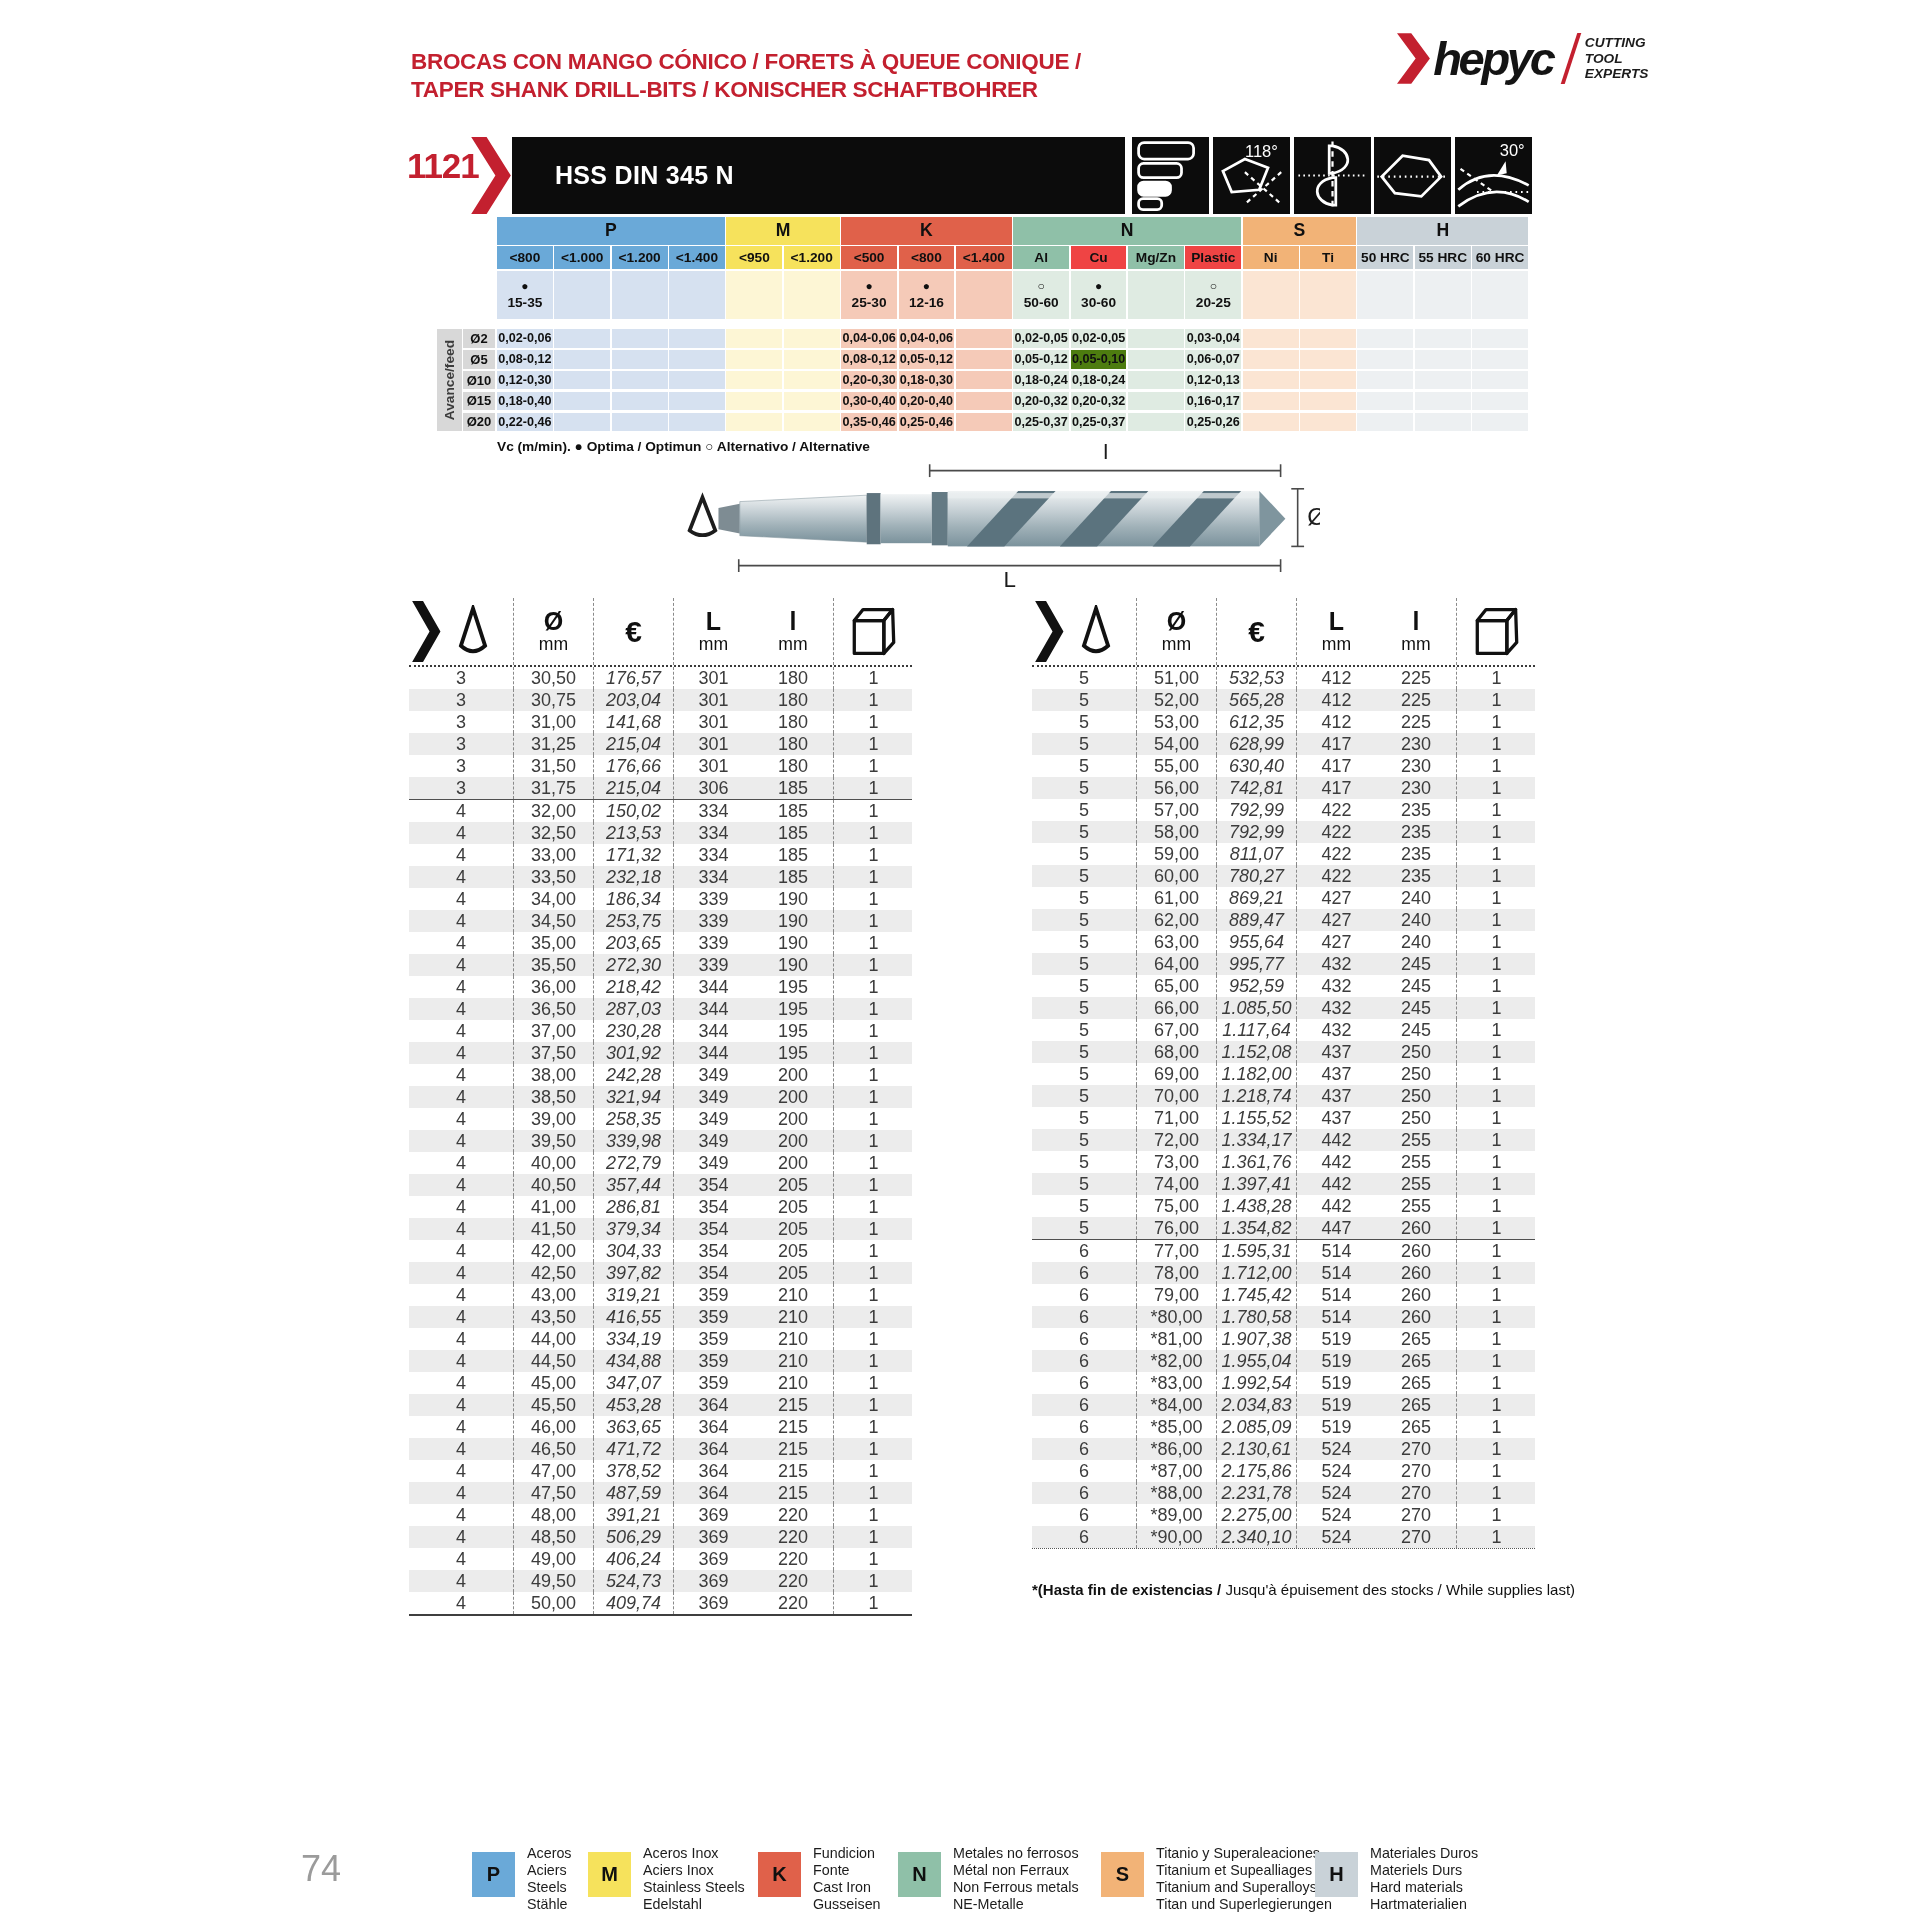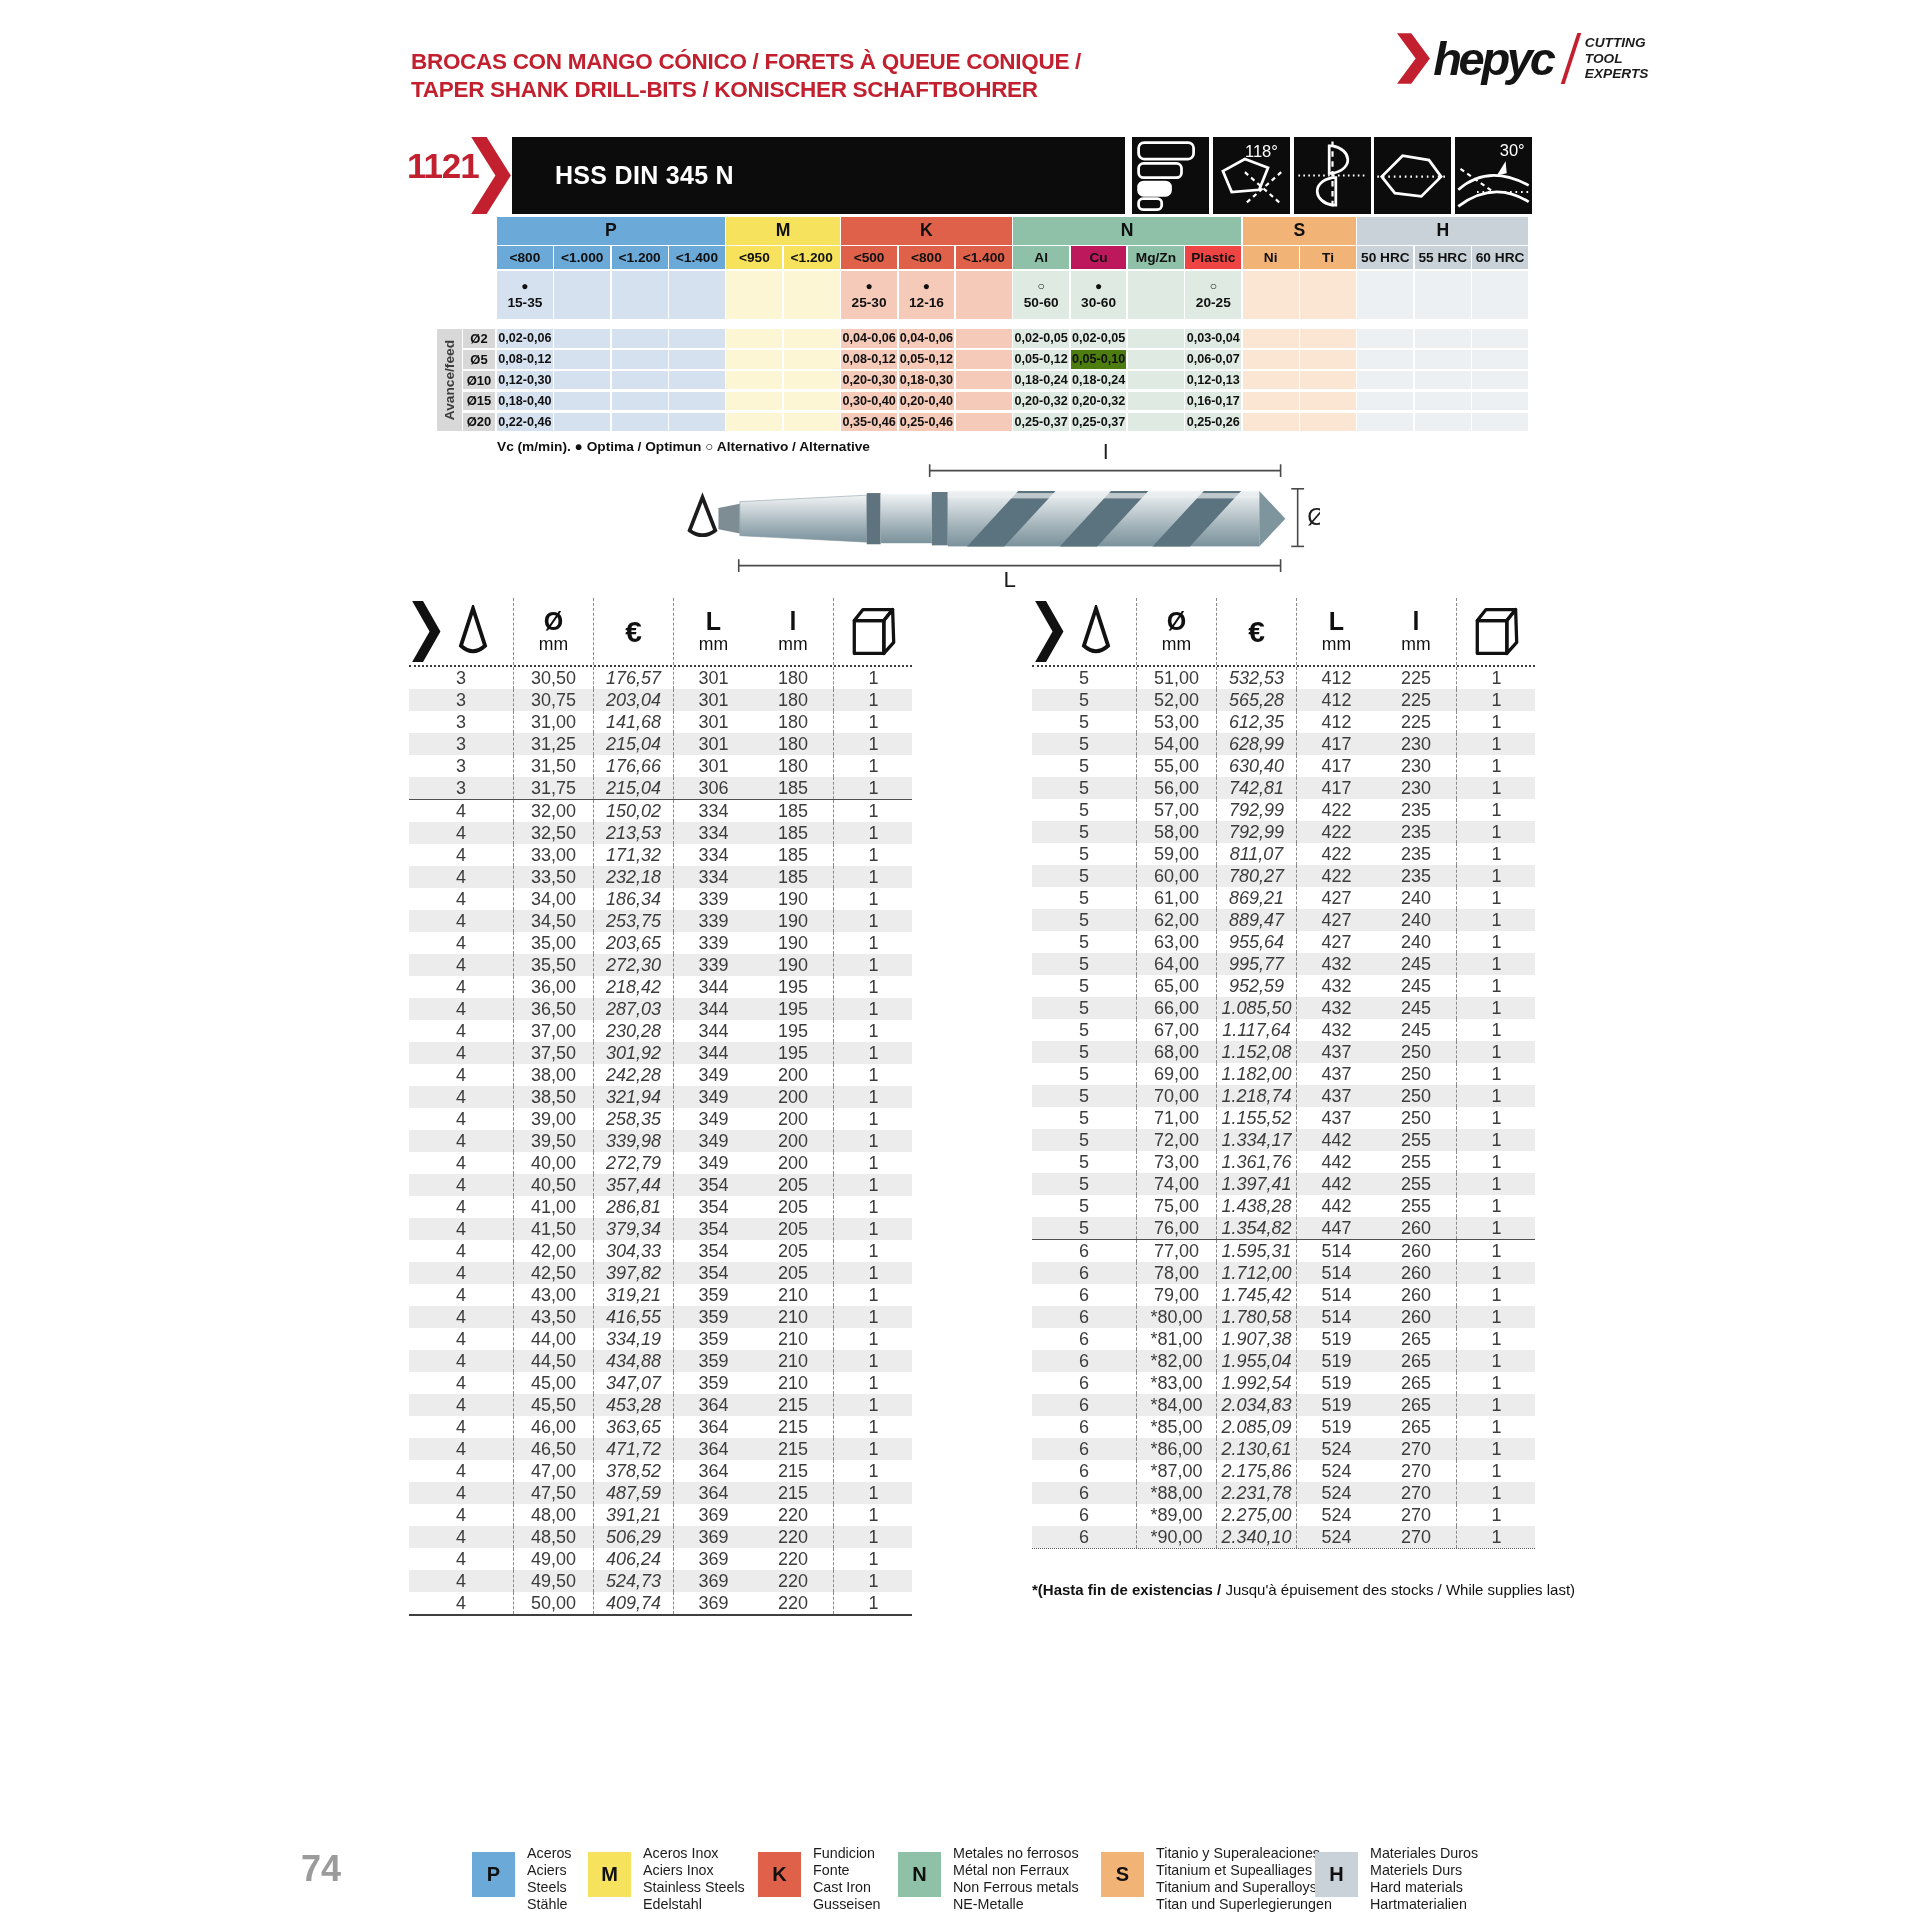"Cu" div.sg-s { background: #be185d -> #ef4444 }
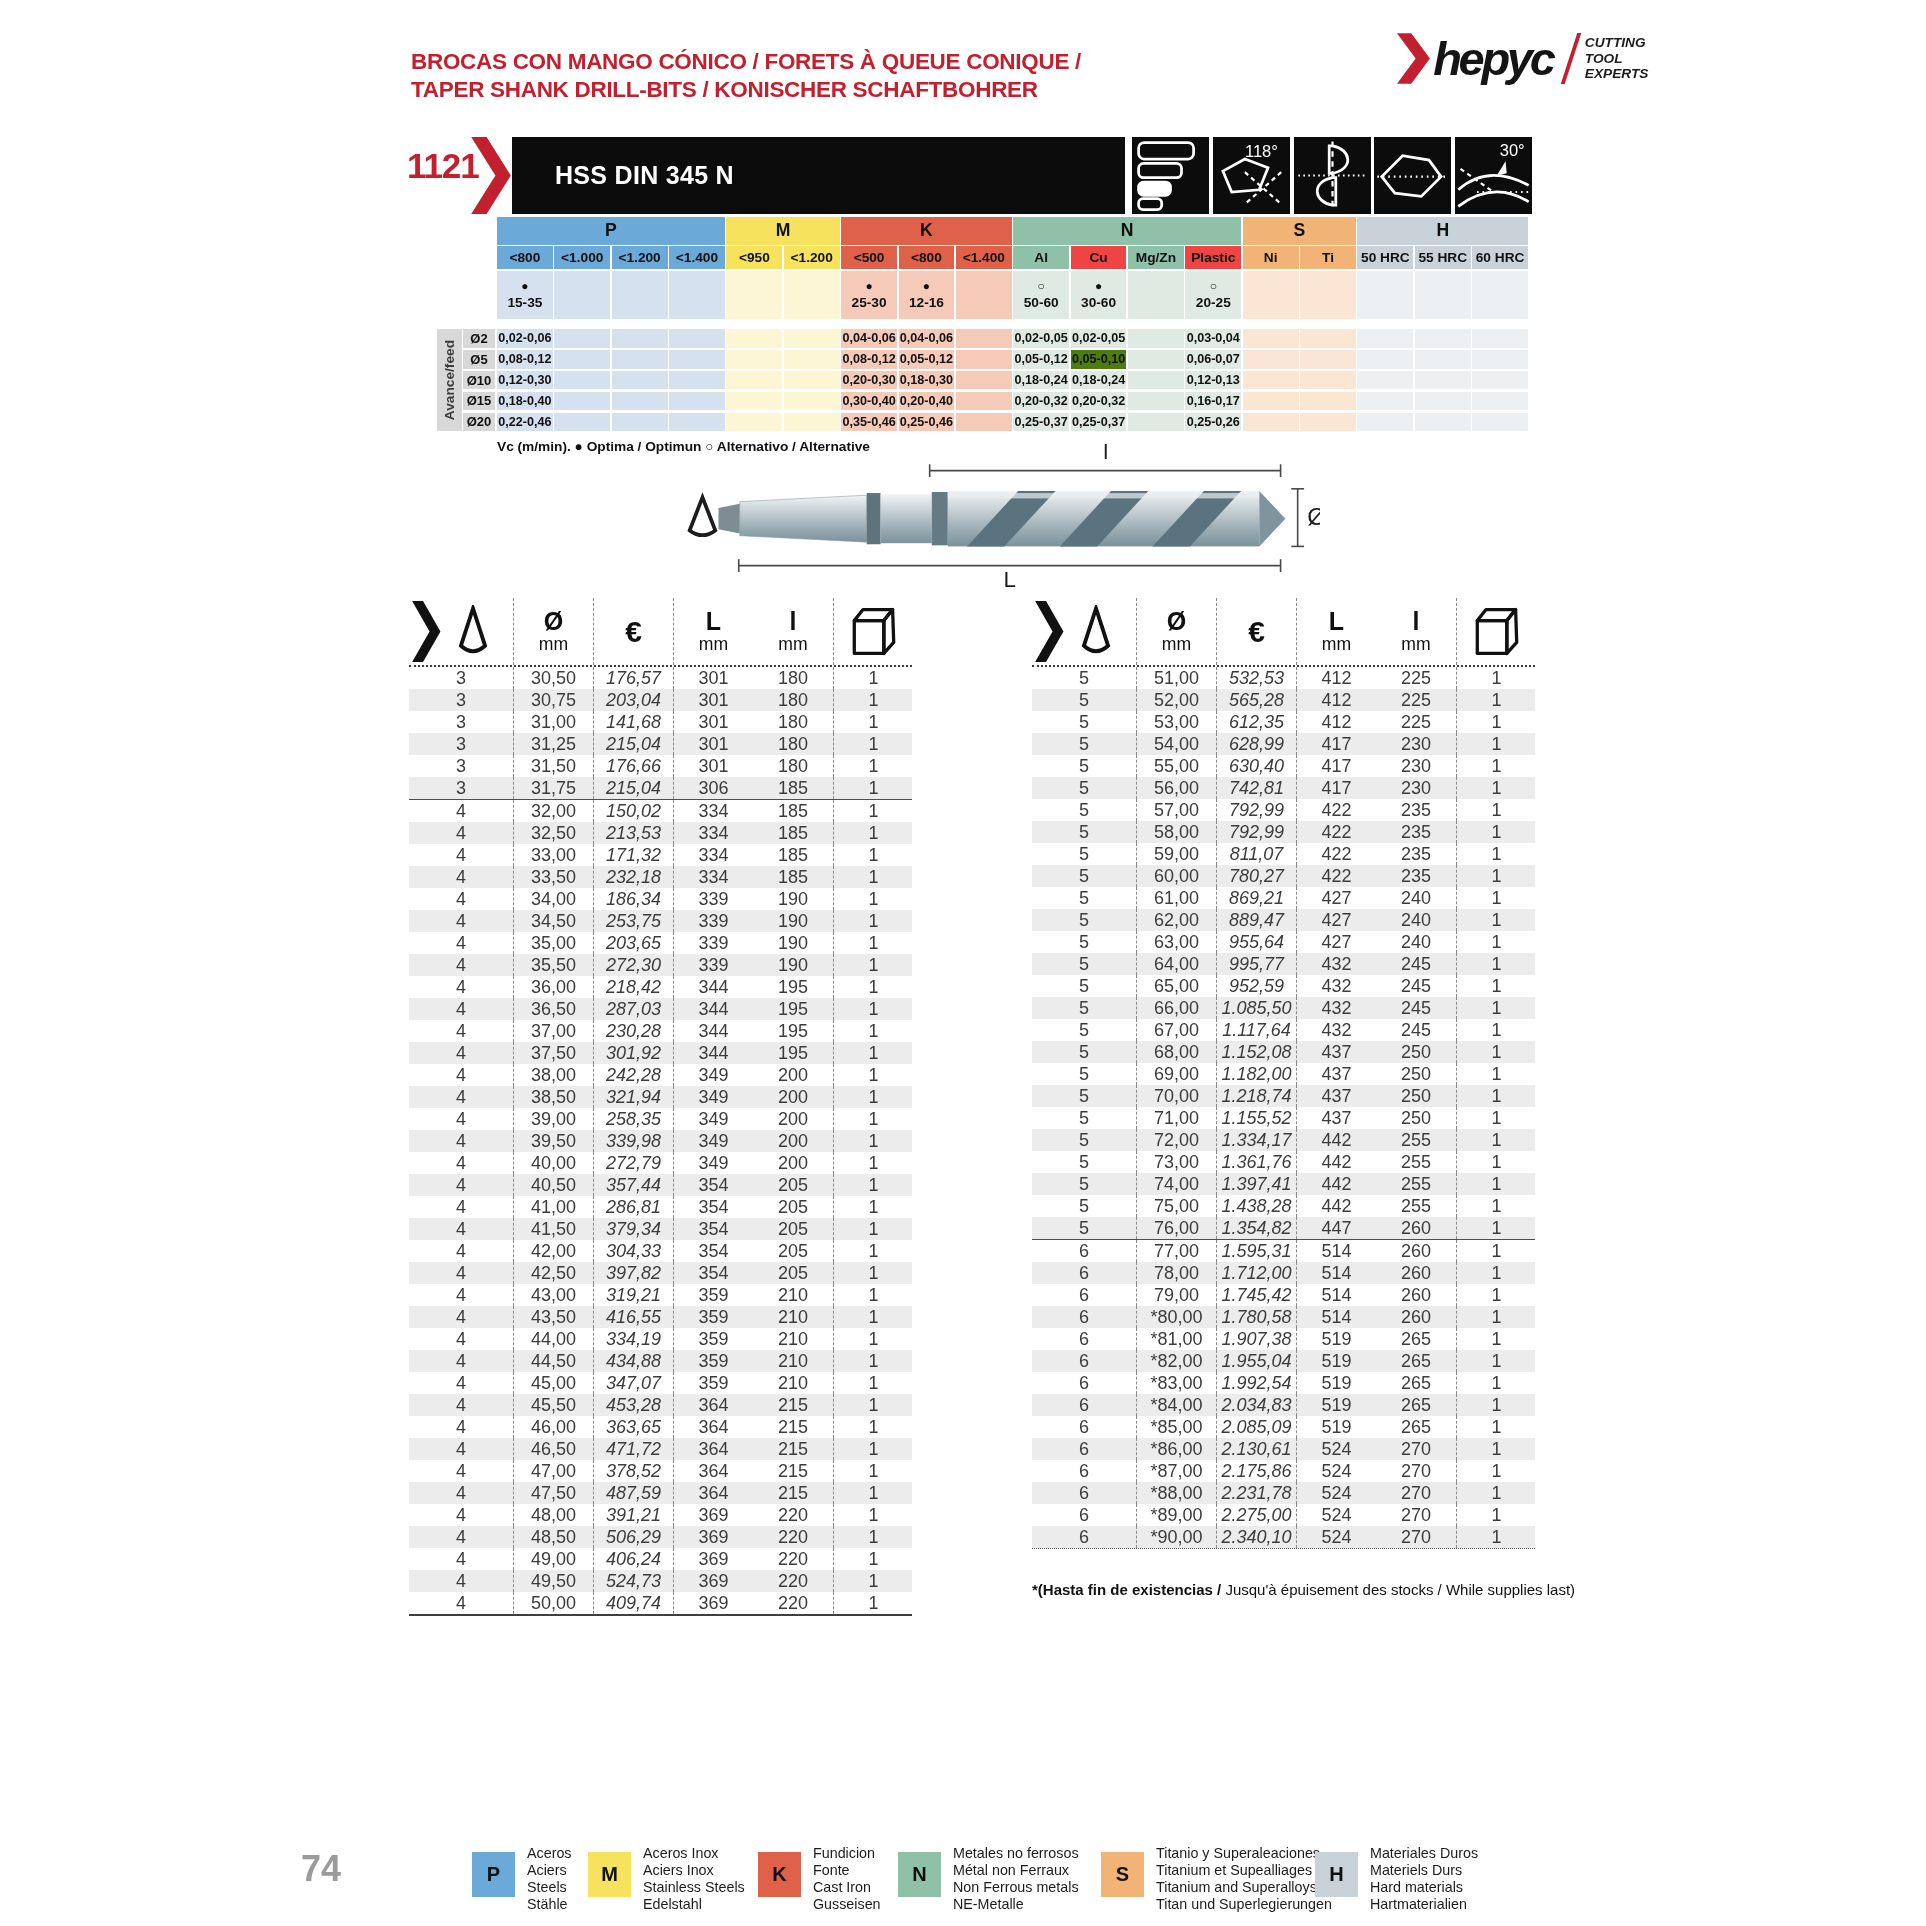"74" .page-num { font-weight: 700 -> 400 }
